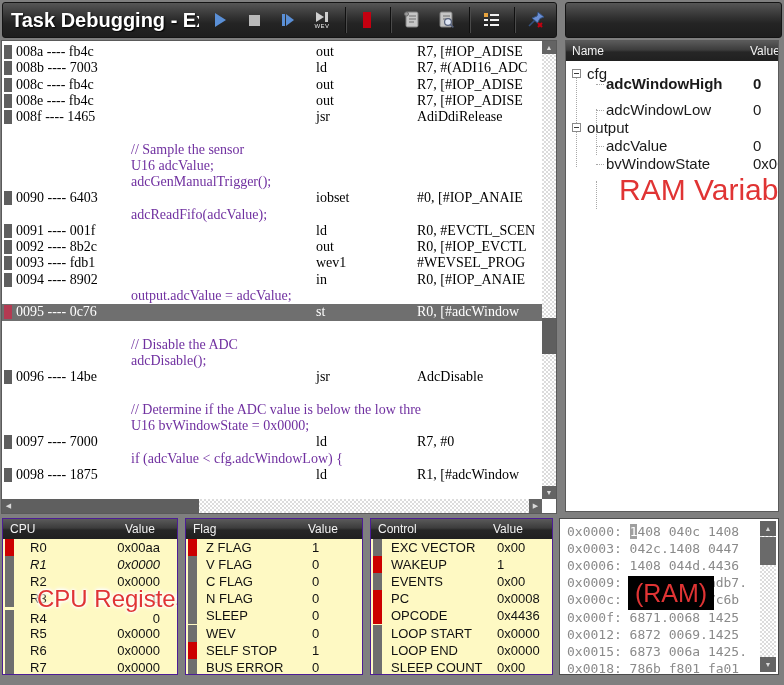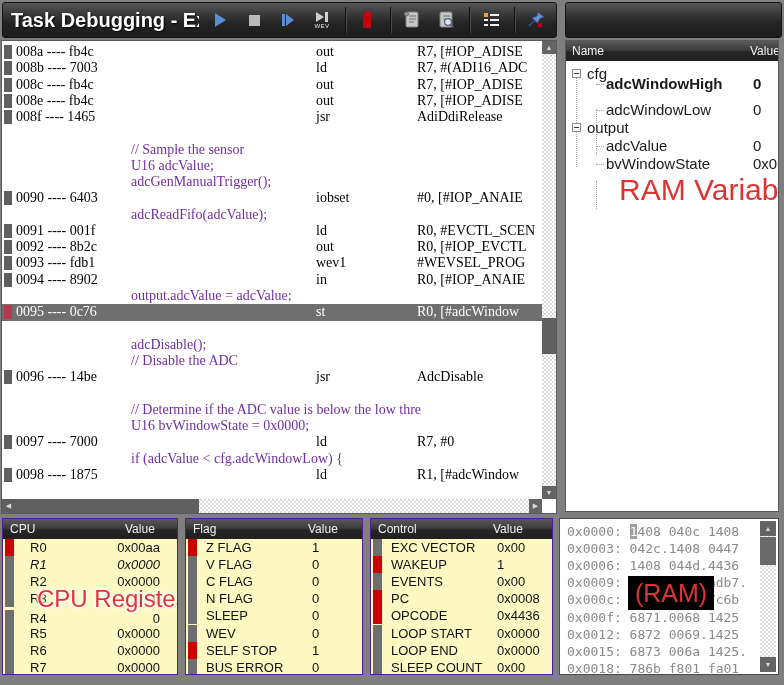"adcDisable();" div.crow { order: before "// Disable the ADC" -> after "// Disable the ADC" }
